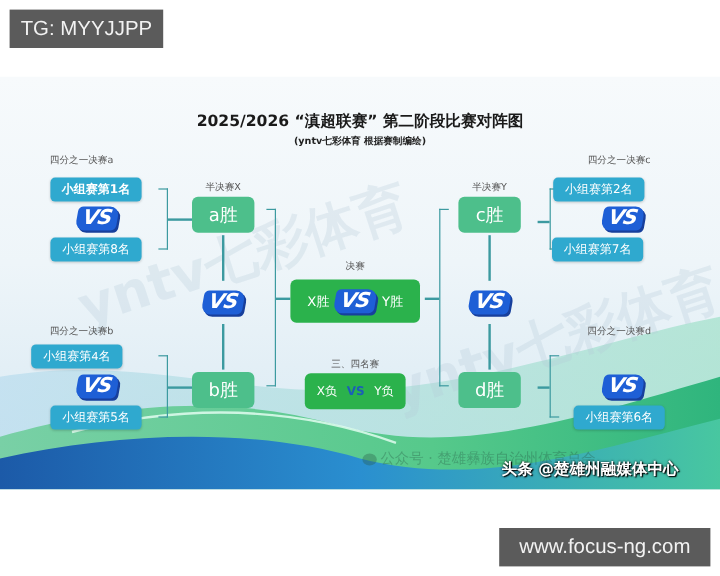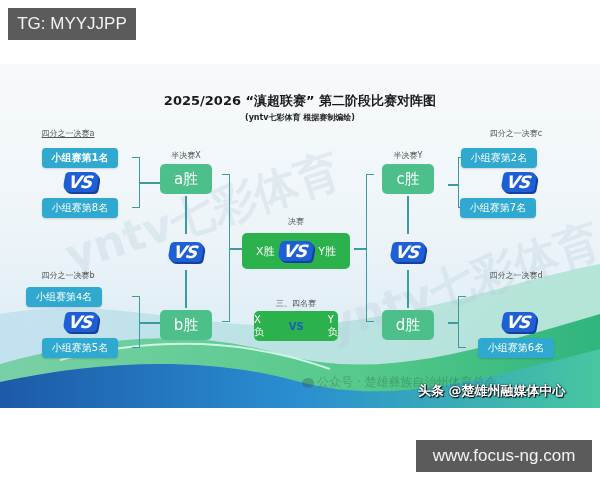"四分之一决赛a" div.label { text-decoration: underline -> none }
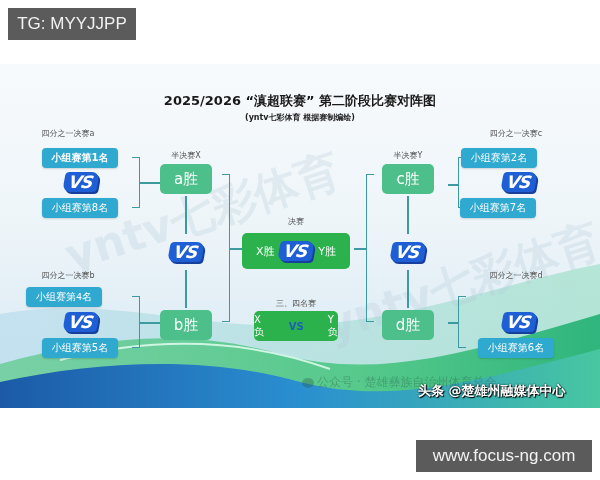"X负" .third { gap: 24px -> 8px }
